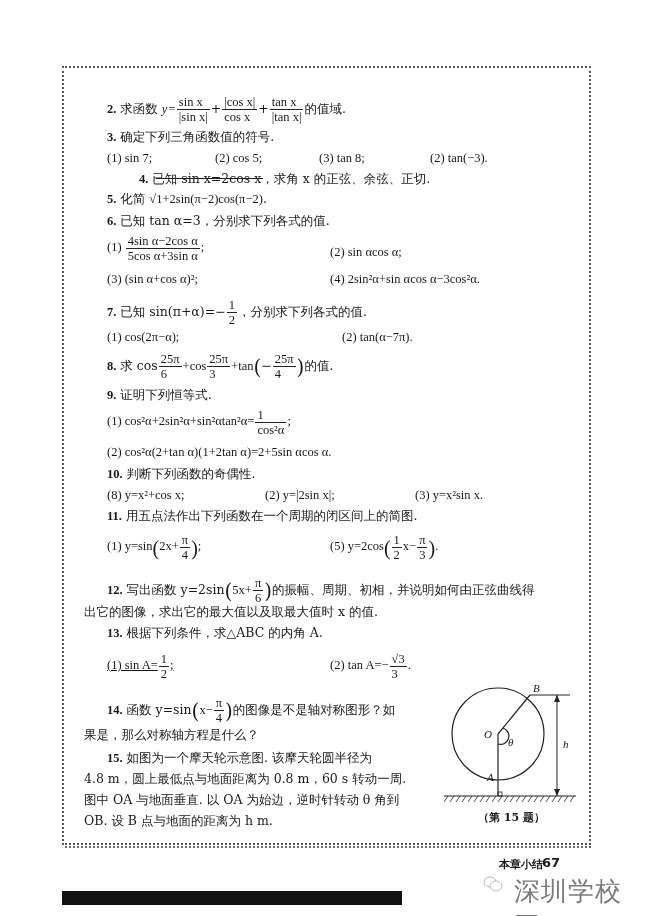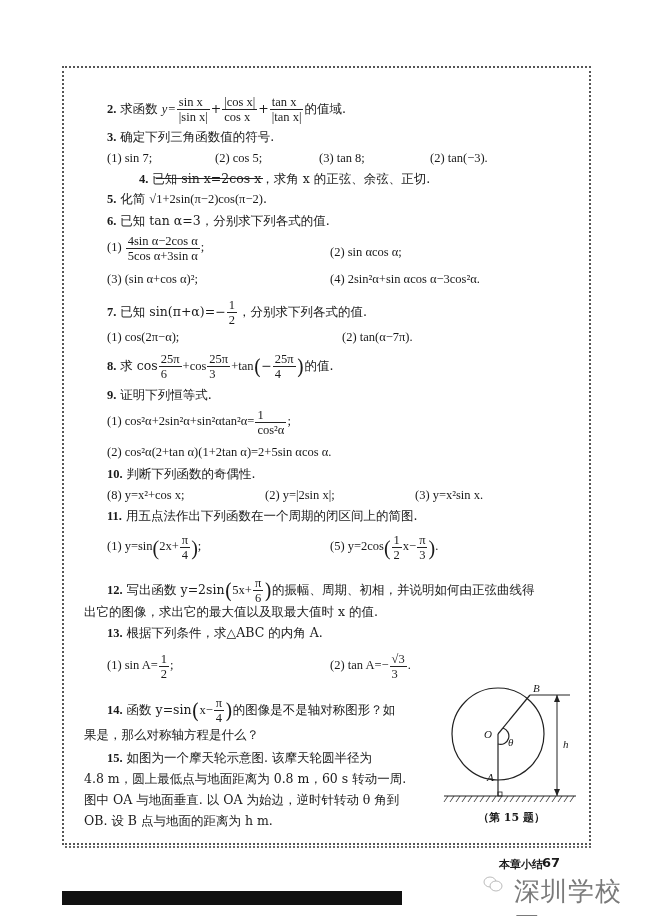"(1) sin A=" div.line { text-decoration: none -> underline }
